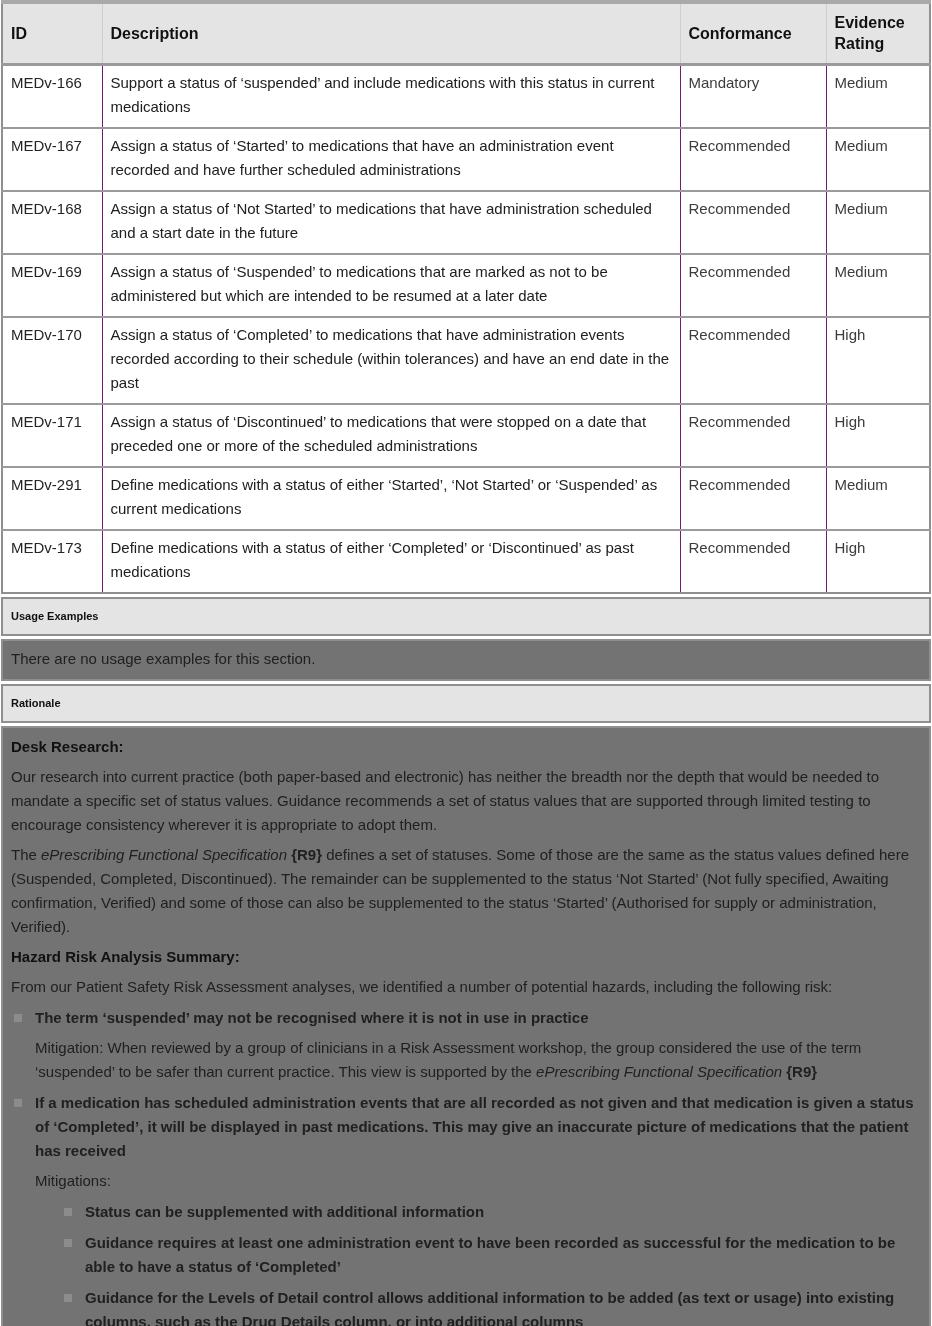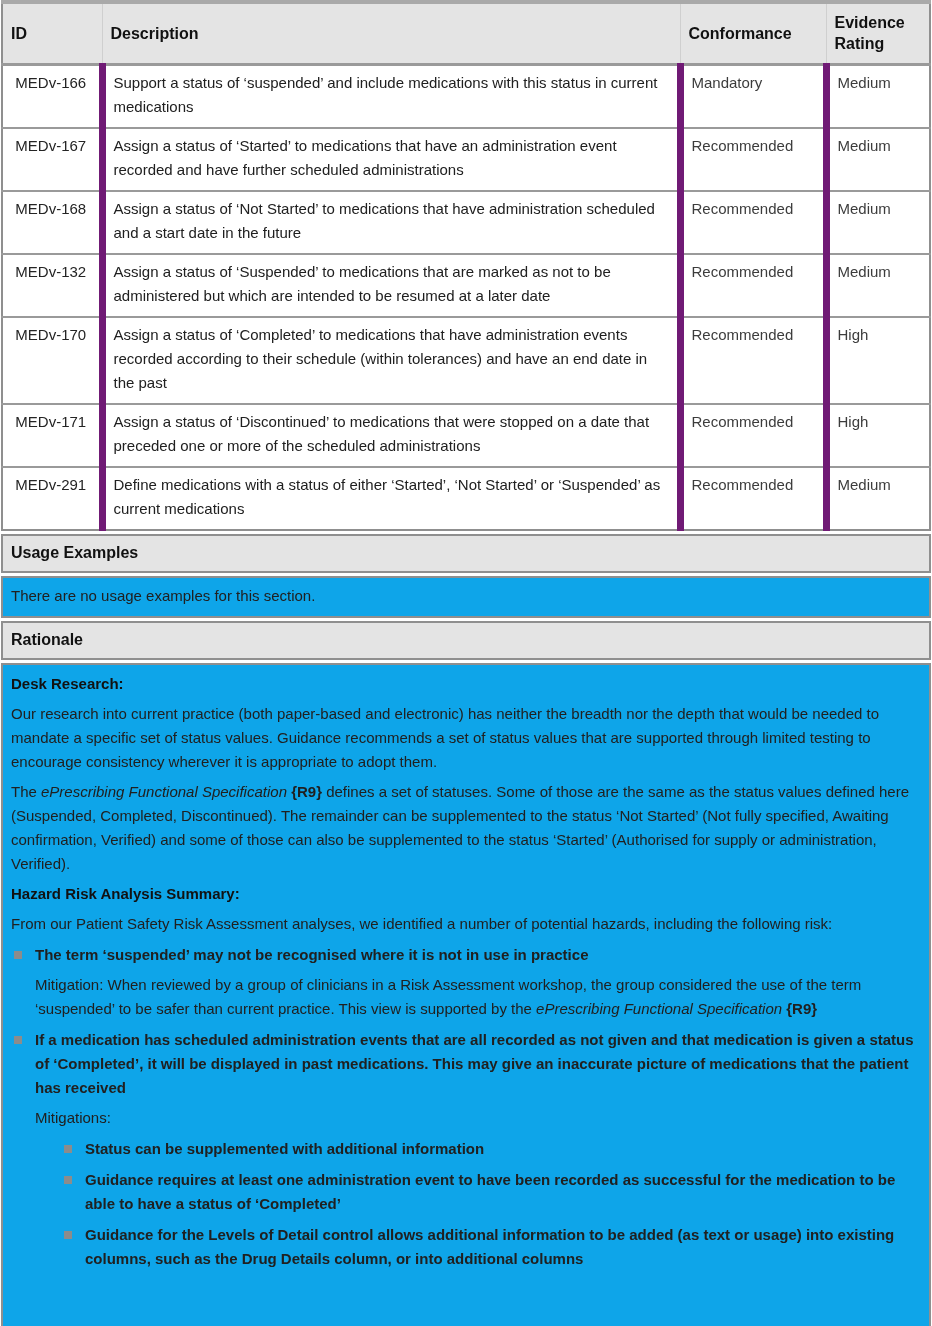"MEDv-166" td.c-id { text-align: center -> none }
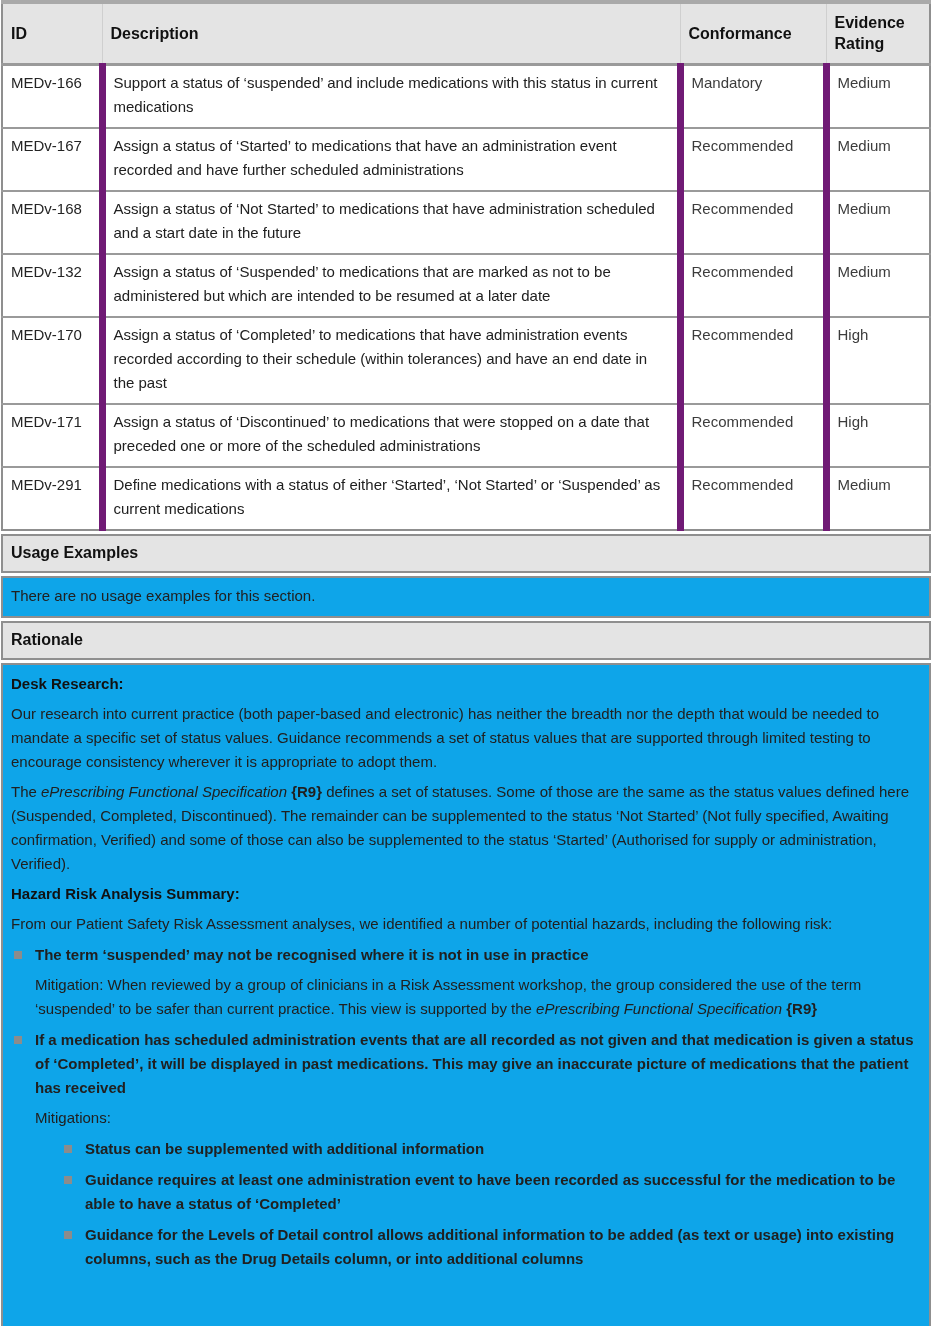"Support a status of ‘suspended’" .req-table td { border-left: 7px solid #701a75 -> 1px solid #701a75 }
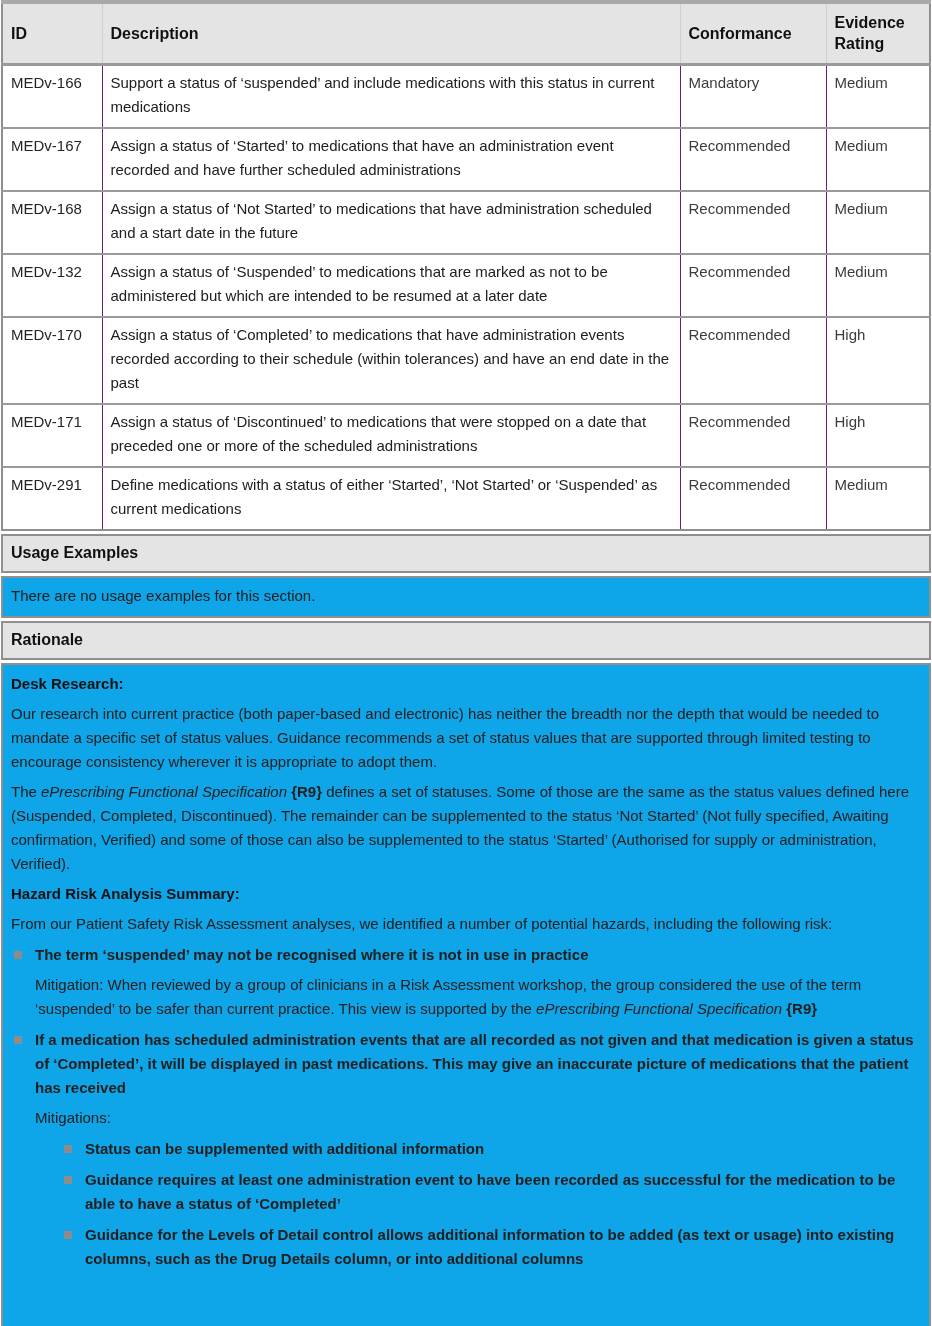"MEDv-132" td.c-id { text: MEDv-132 -> MEDv-169 }
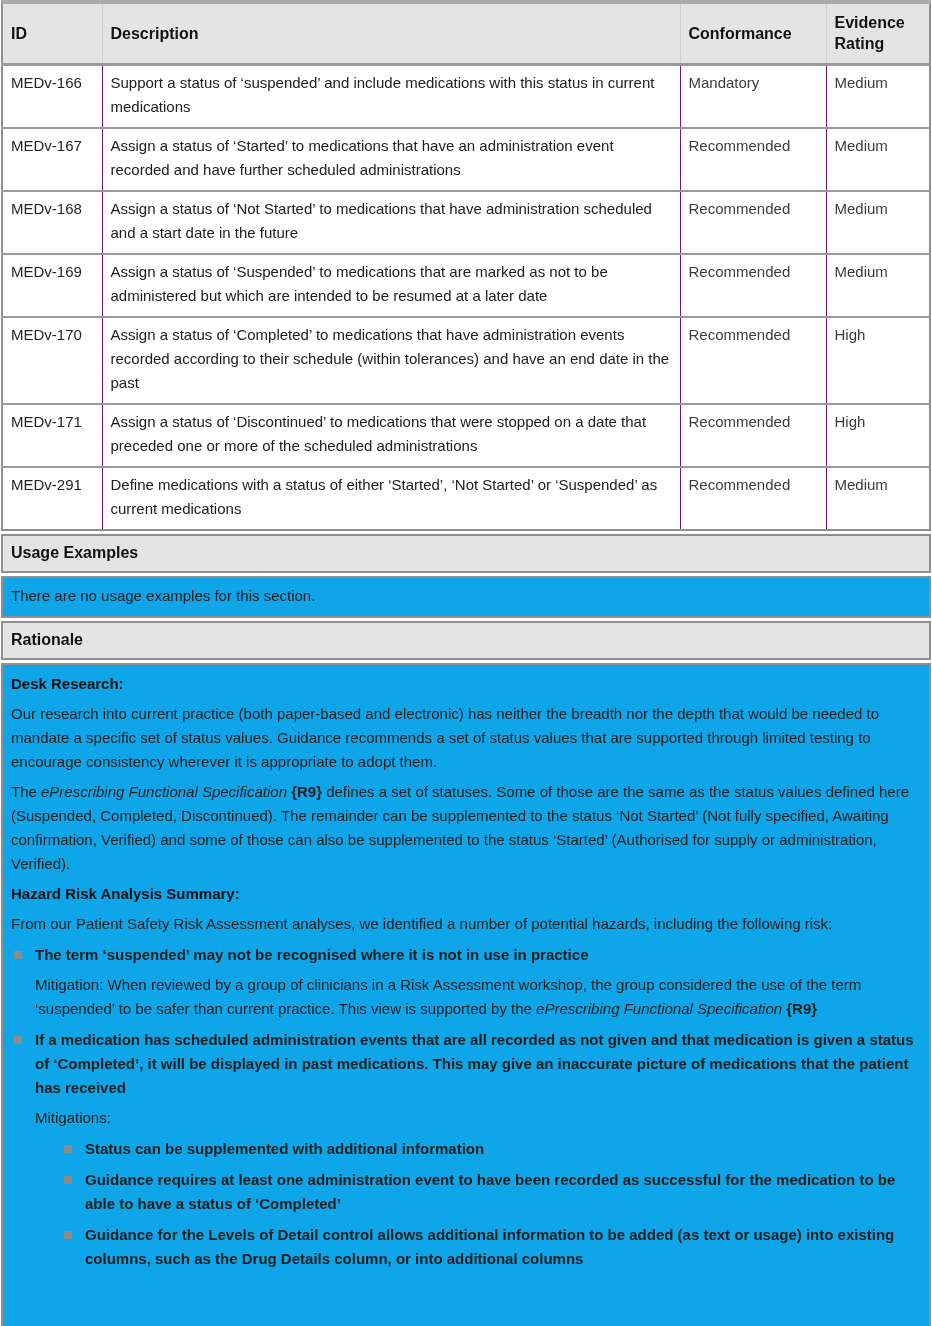"MEDv-173" tr { html: none -> <tr> <td>MEDv-173</td> <td>Define medications with a status of either ‘Completed’ or ‘Discontinued’ as past medications</td> <td>Recommended</td> <td>High</td> </tr> }
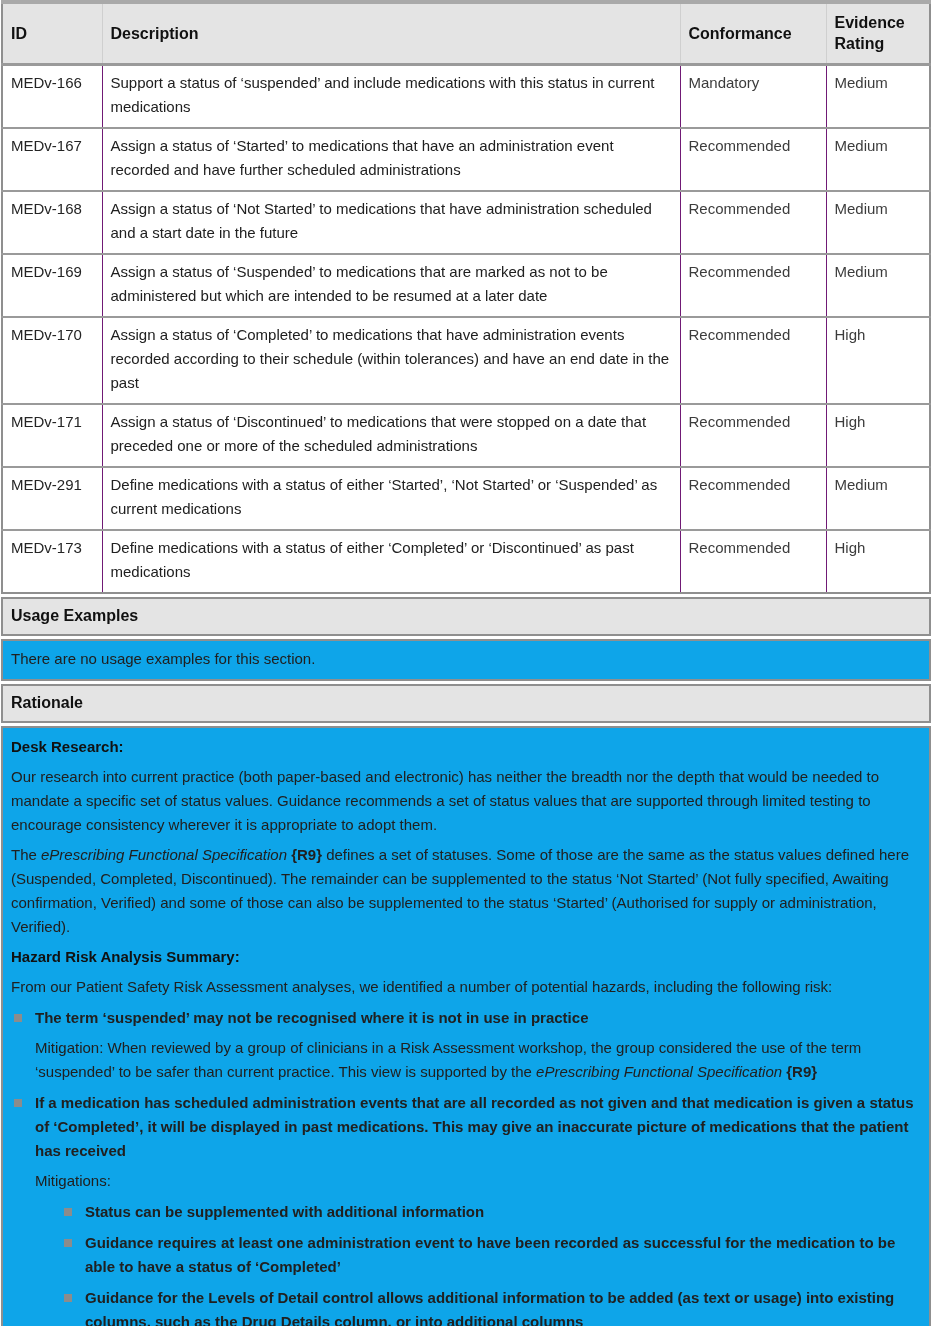"Usage Examples" .section-bar { font-size: 16px -> 11px }
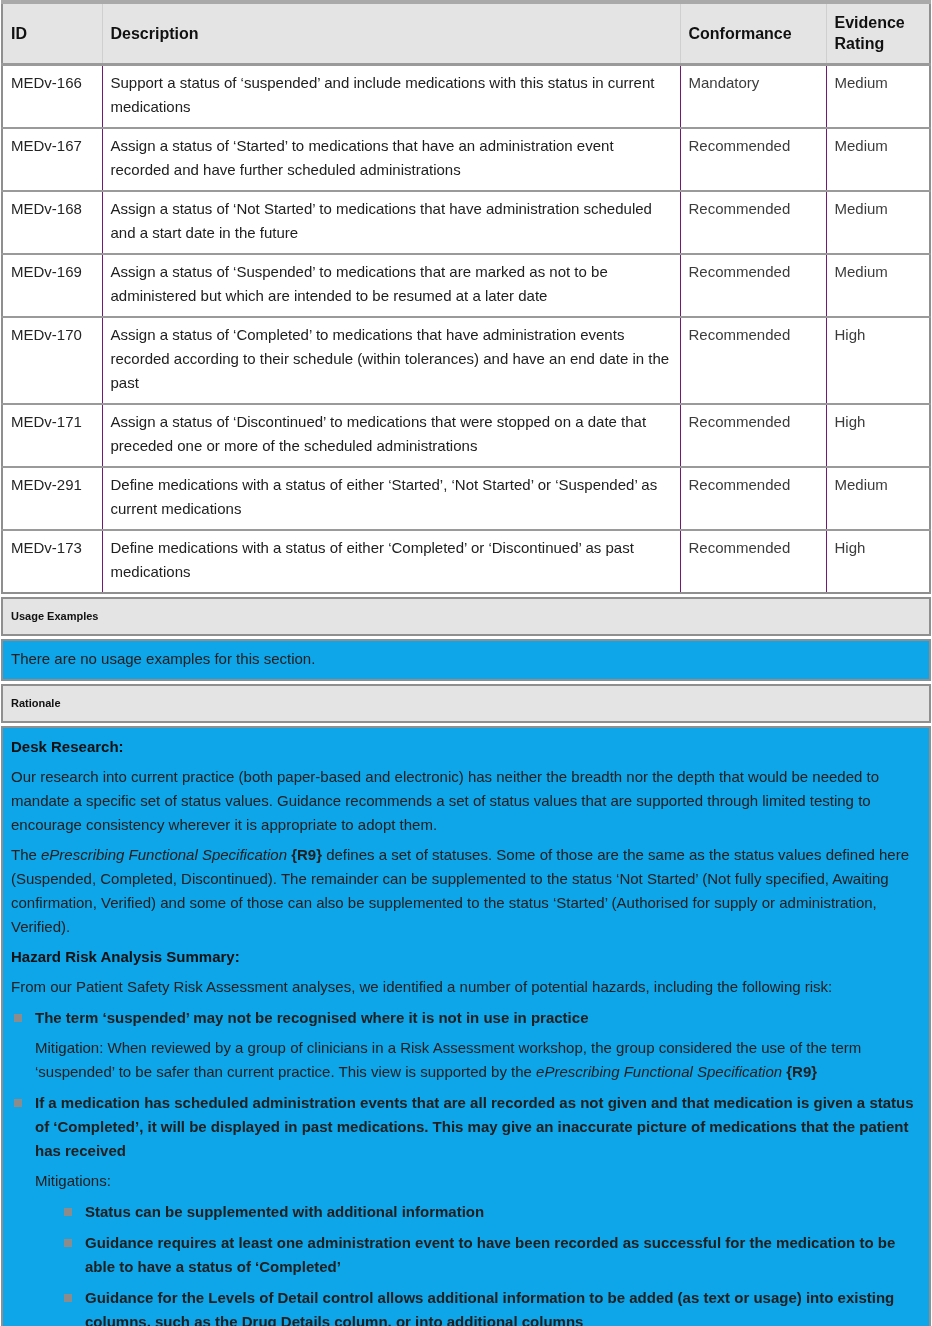"There are no usage examples" .section-body { background: #0ea5e9 -> #737373 }
